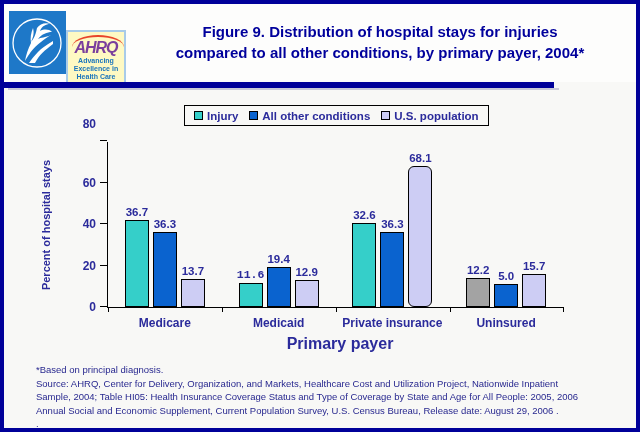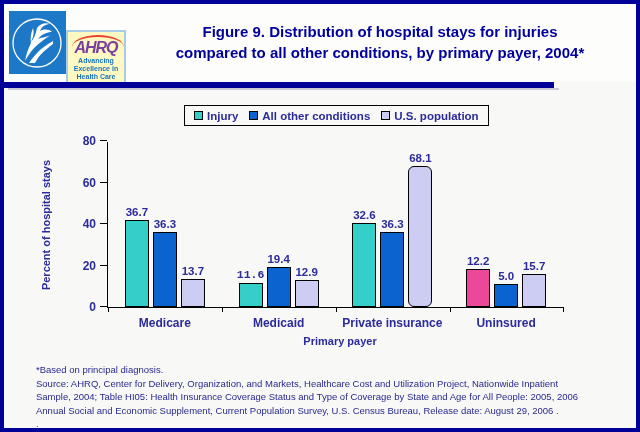"80" div.ytick-label { bottom: 159px -> 176px }
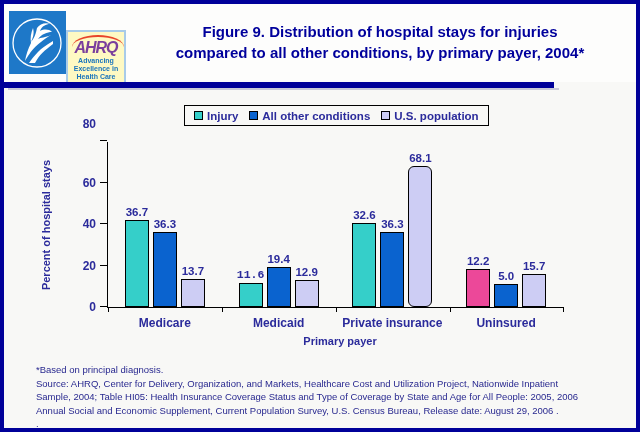"12.2" div.bar { background: #ec4899 -> #a3a3a3; height: 38px -> 29px }
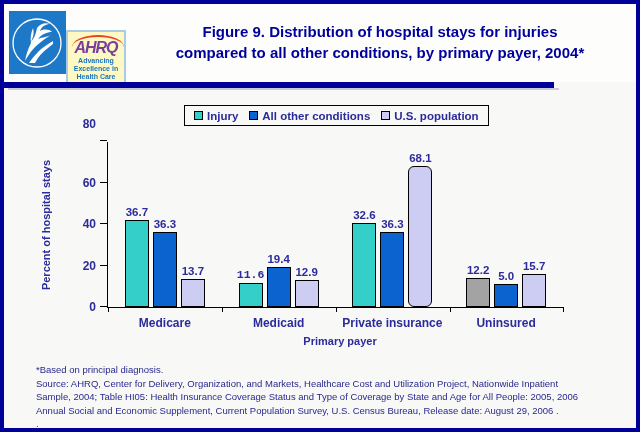"Primary payer" .xlabel { font-size: 11px -> 16px }
